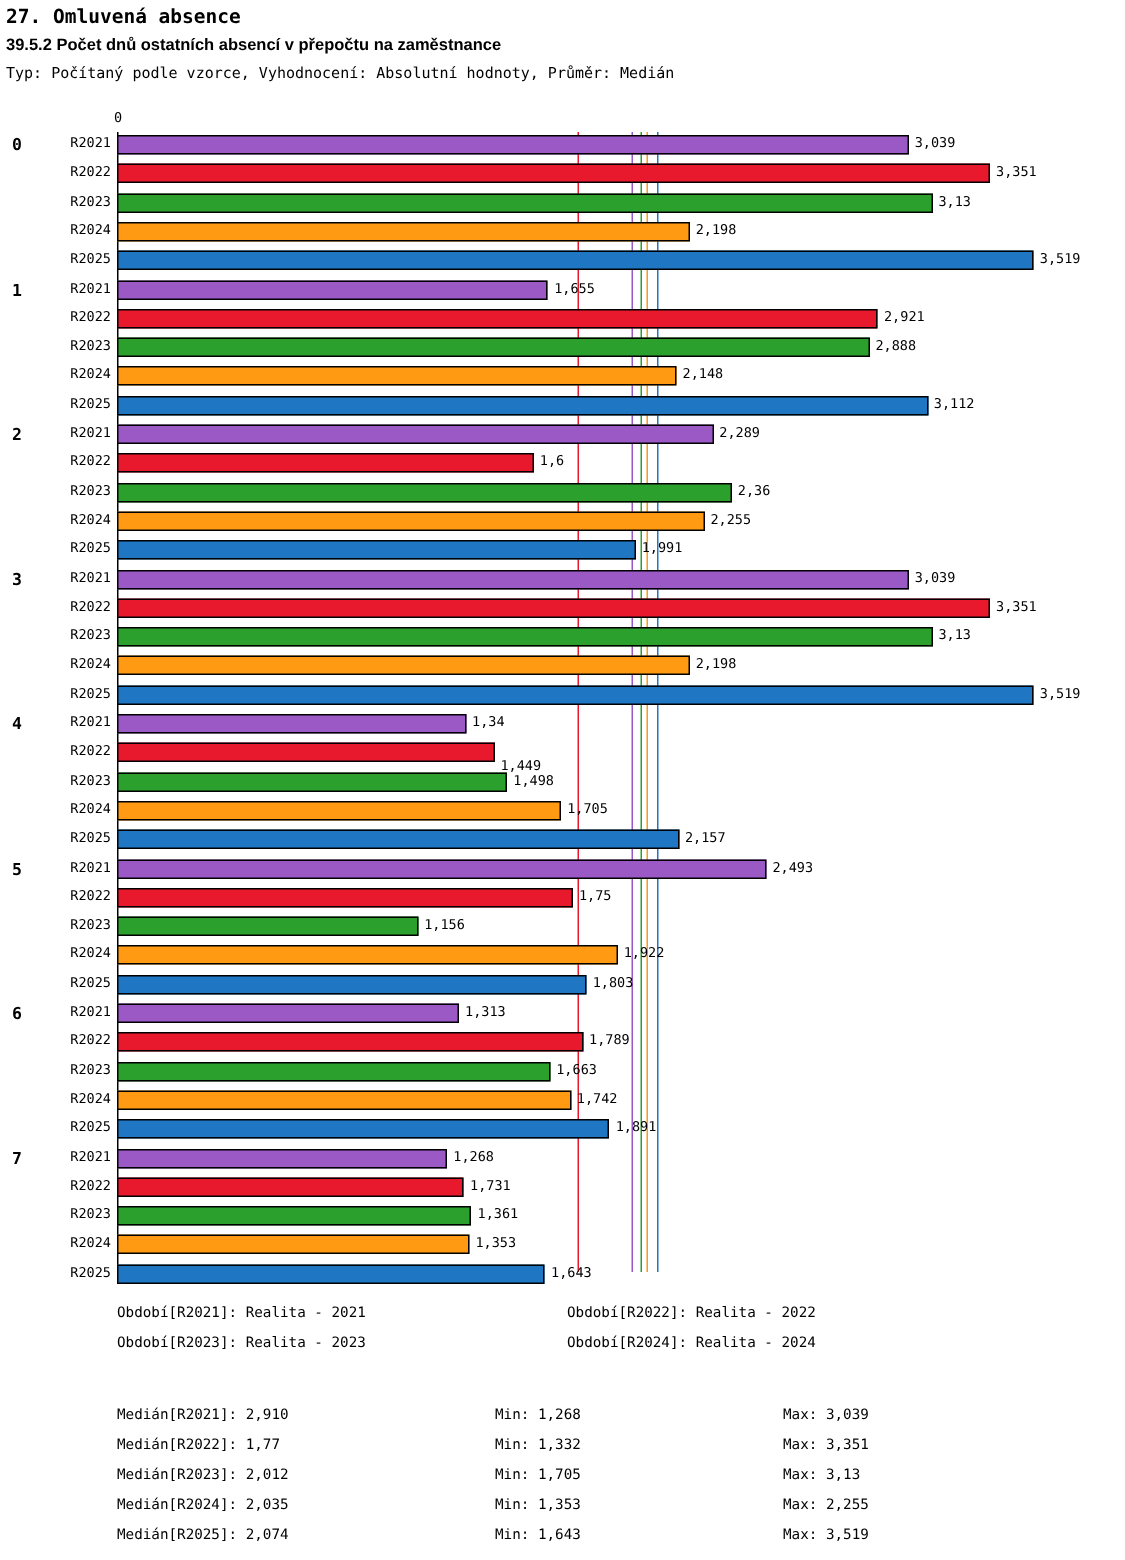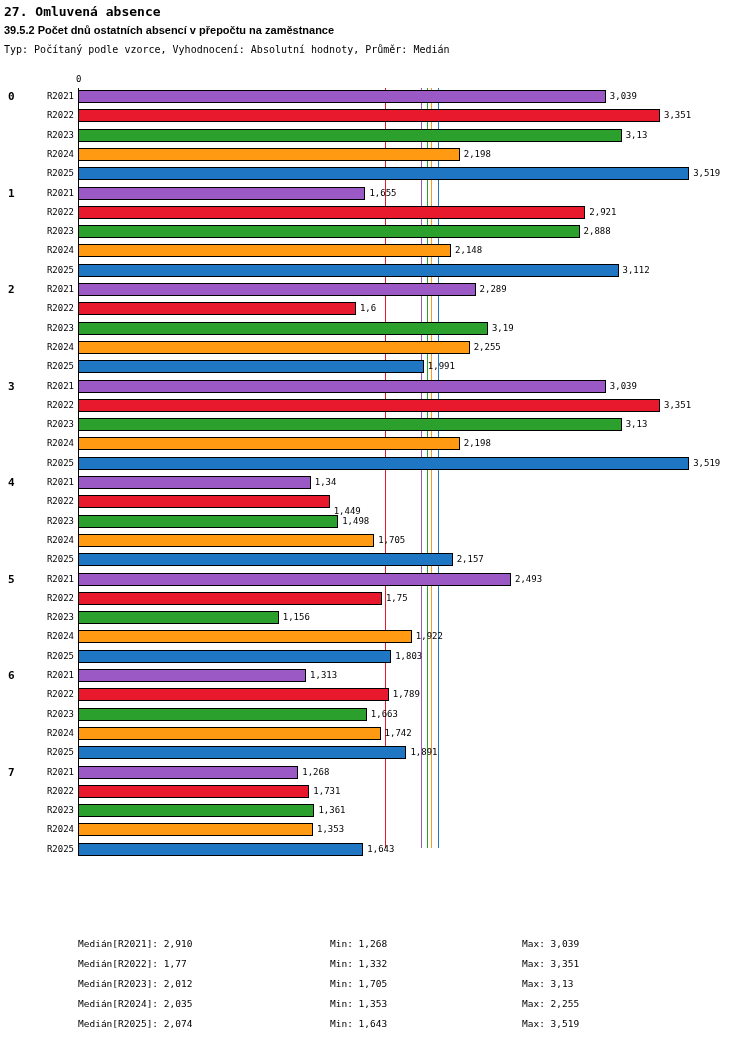"3,19" div.barval { text: 3,19 -> 2,36 }
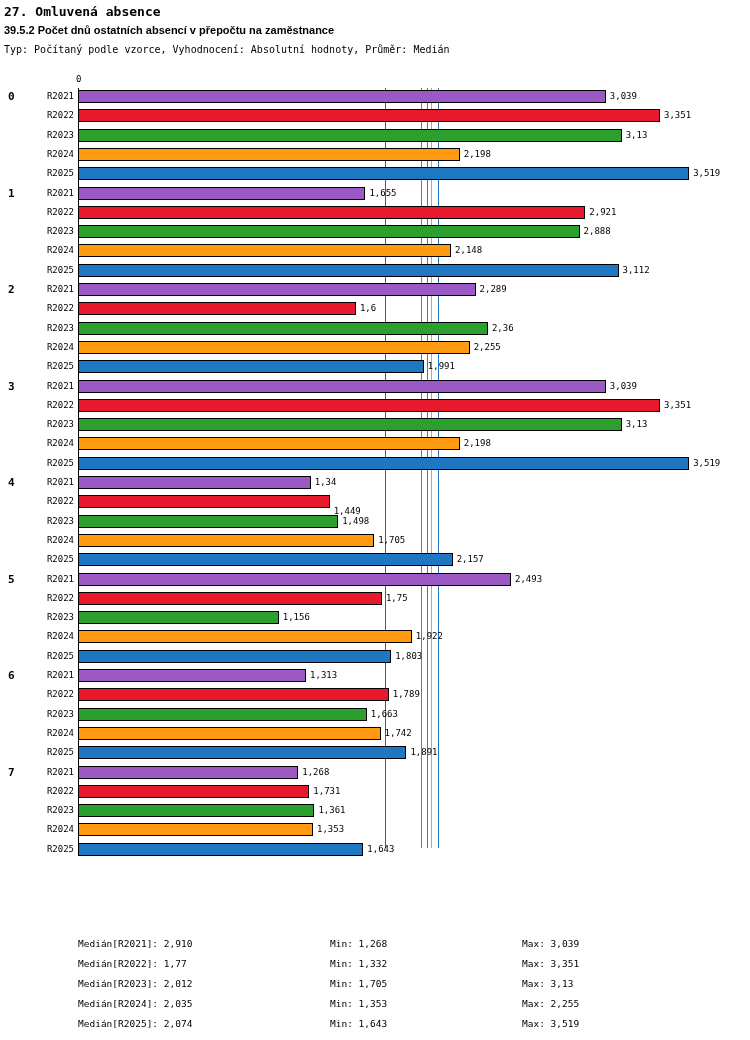"Období[R2021]: Realita - 2021" div.row { html: none -> <div> <span>Období[R2021]: Realita - 2021</span> <span>Období[R2022]: Realita - 2022</span> </div> }
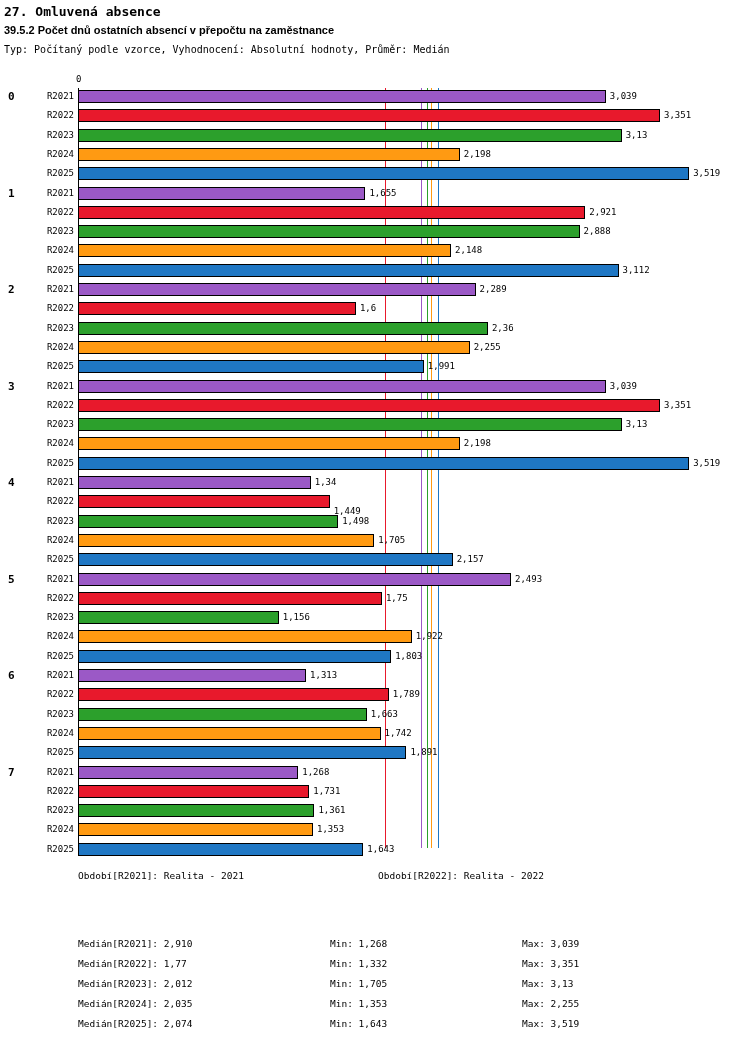"Období[R2023]: Realita - 2023" div.row { html: none -> <div> <span>Období[R2023]: Realita - 2023</span> <span>Období[R2024]: Realita - 2024</span> </div> }
